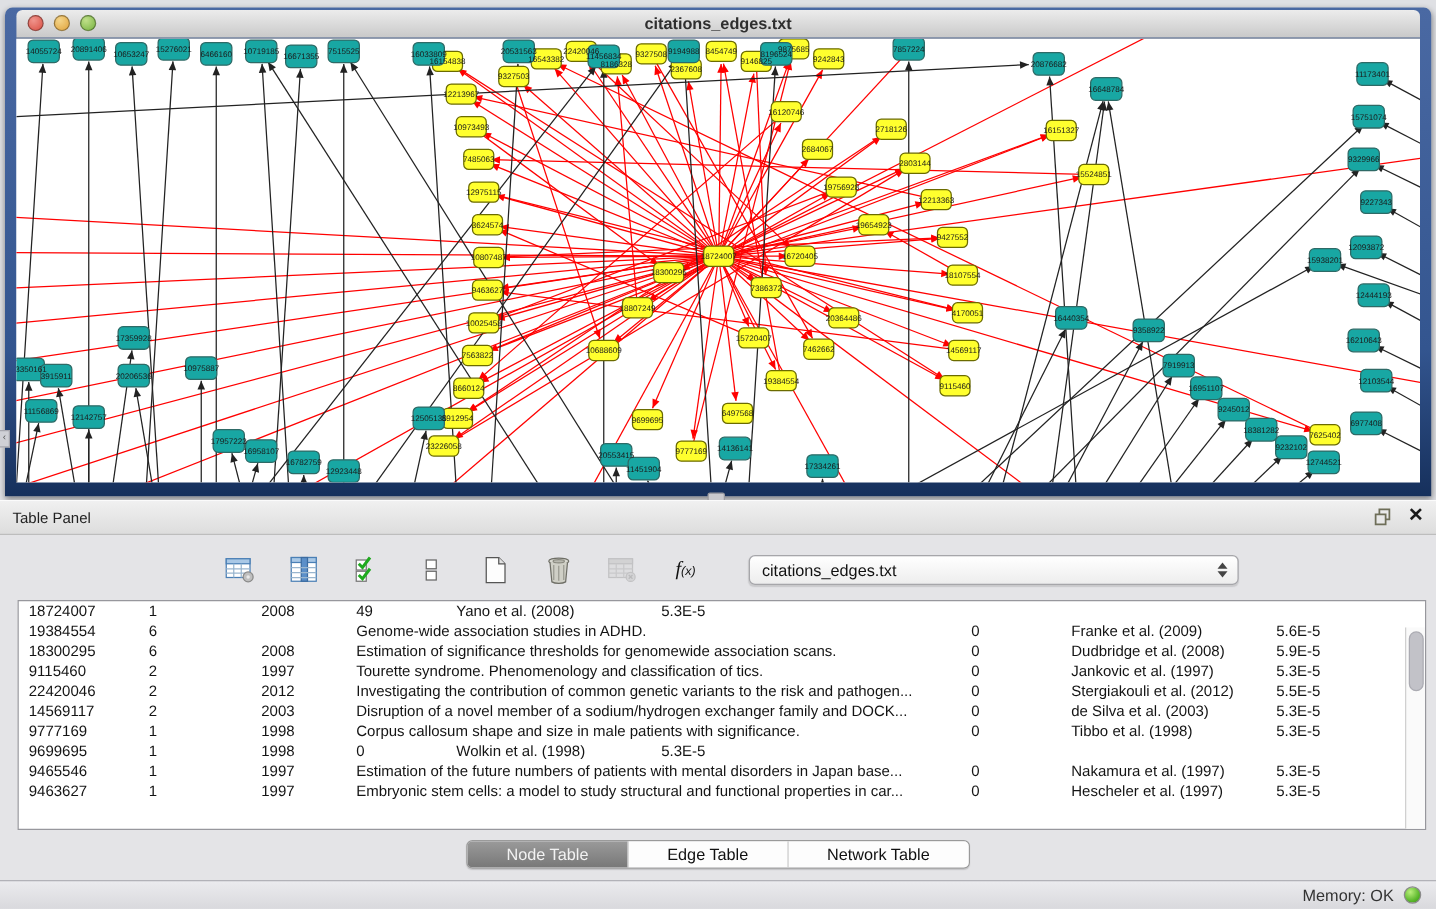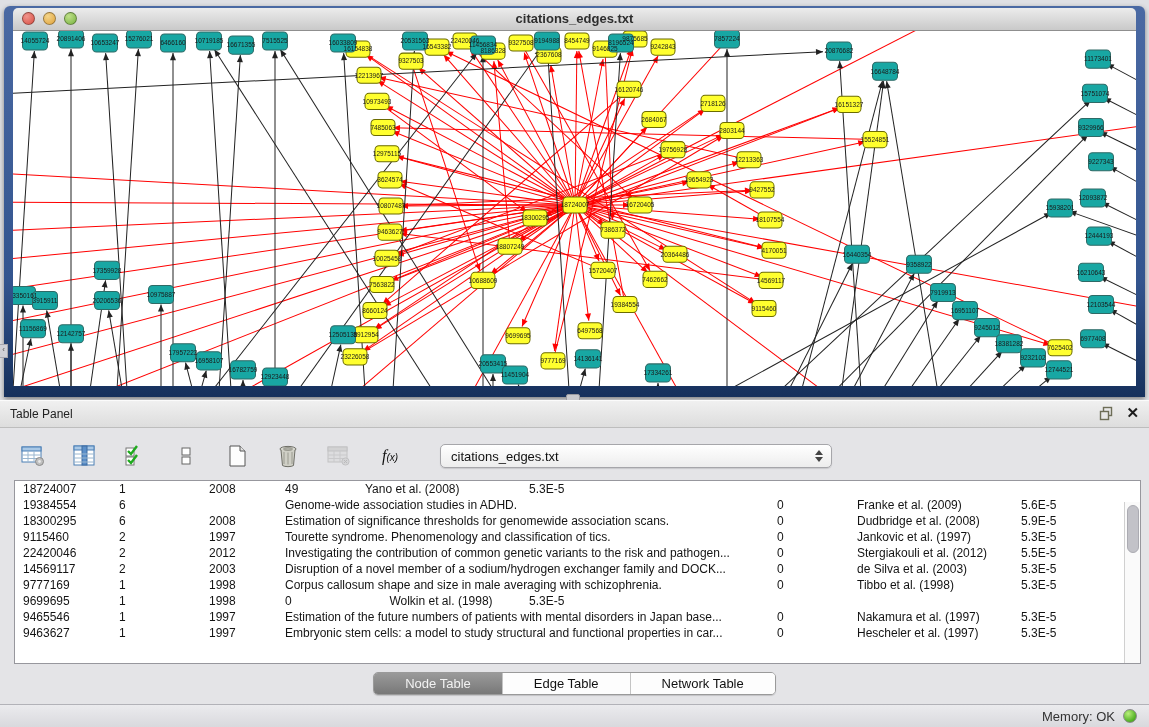"f(x)" .toolbar { justify-content: none -> center }
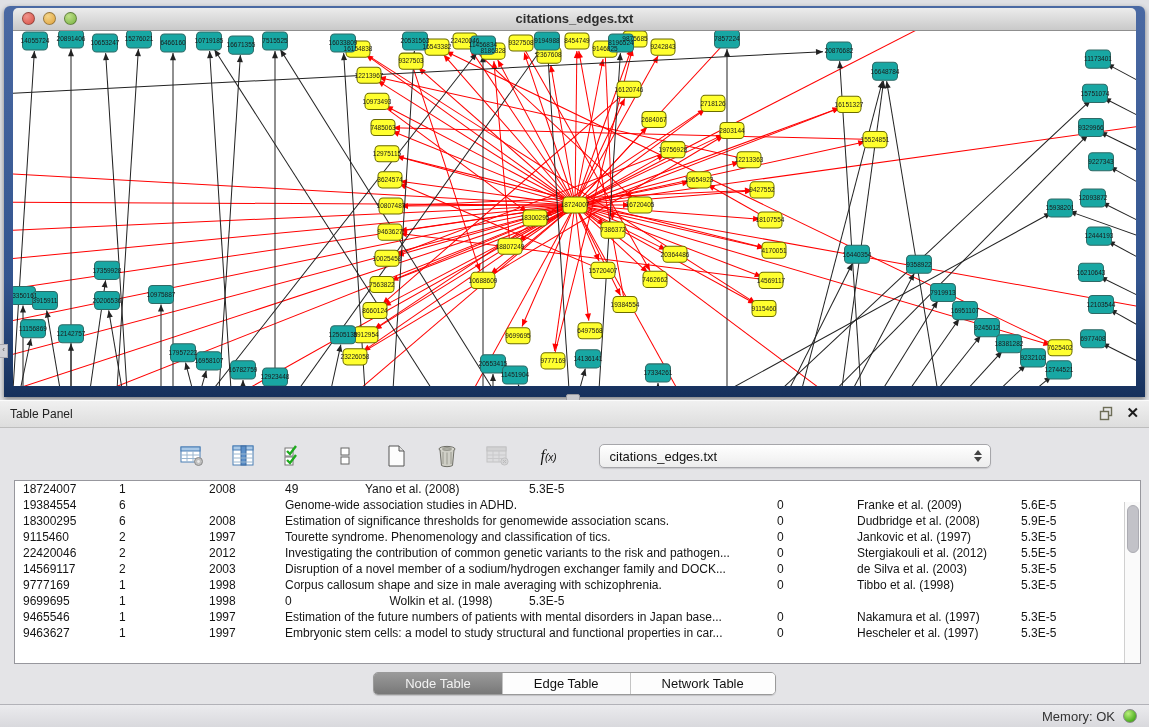"Corpus callosum shape and size" div.td { text: averaging with schizophrenia -> patients with significance }
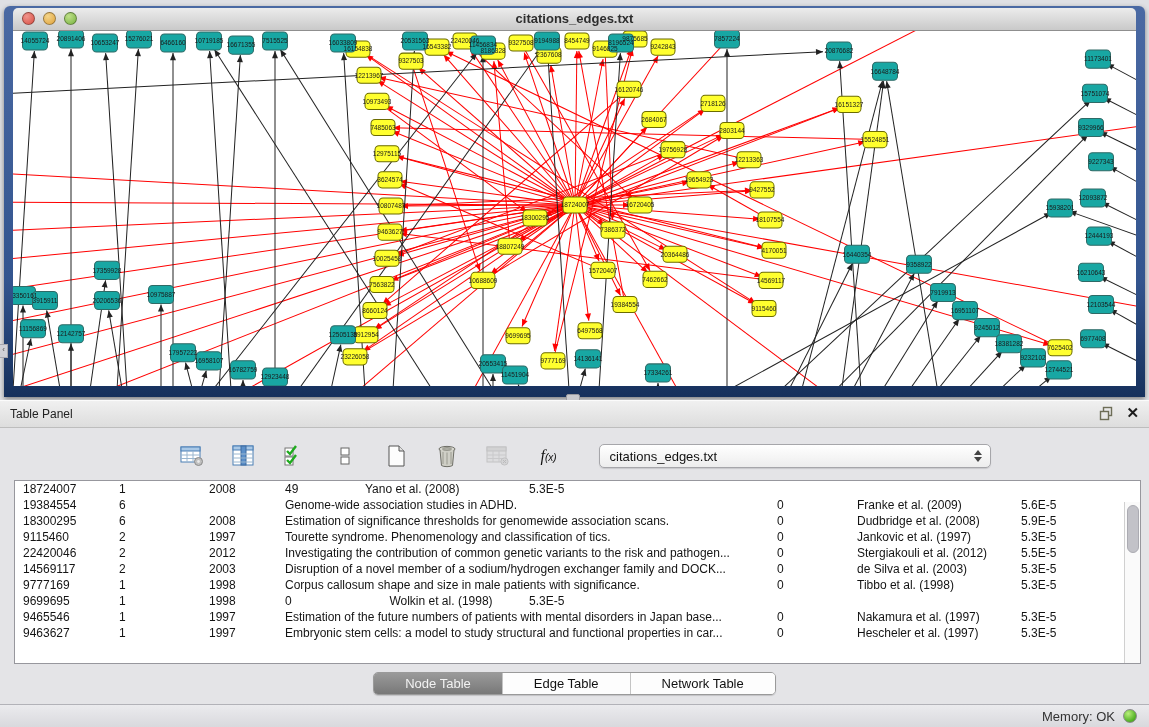"Wolkin et al. (1998)" div.td { text-align: center -> none }
